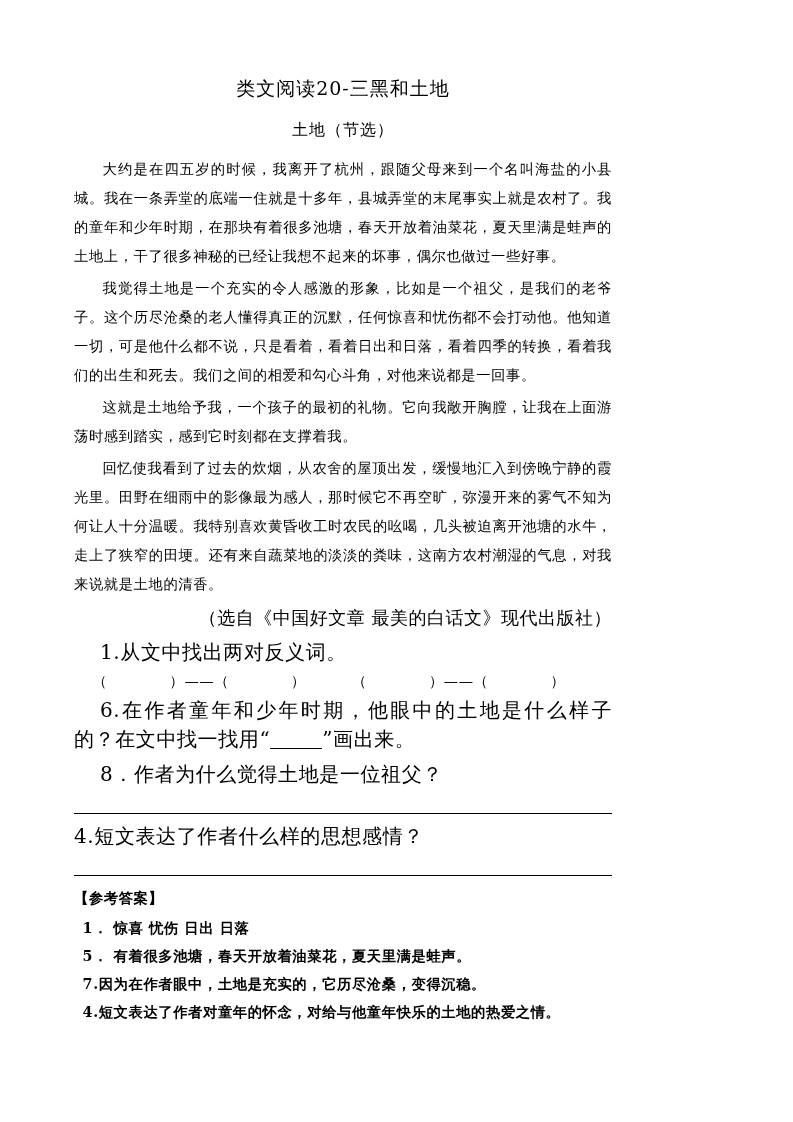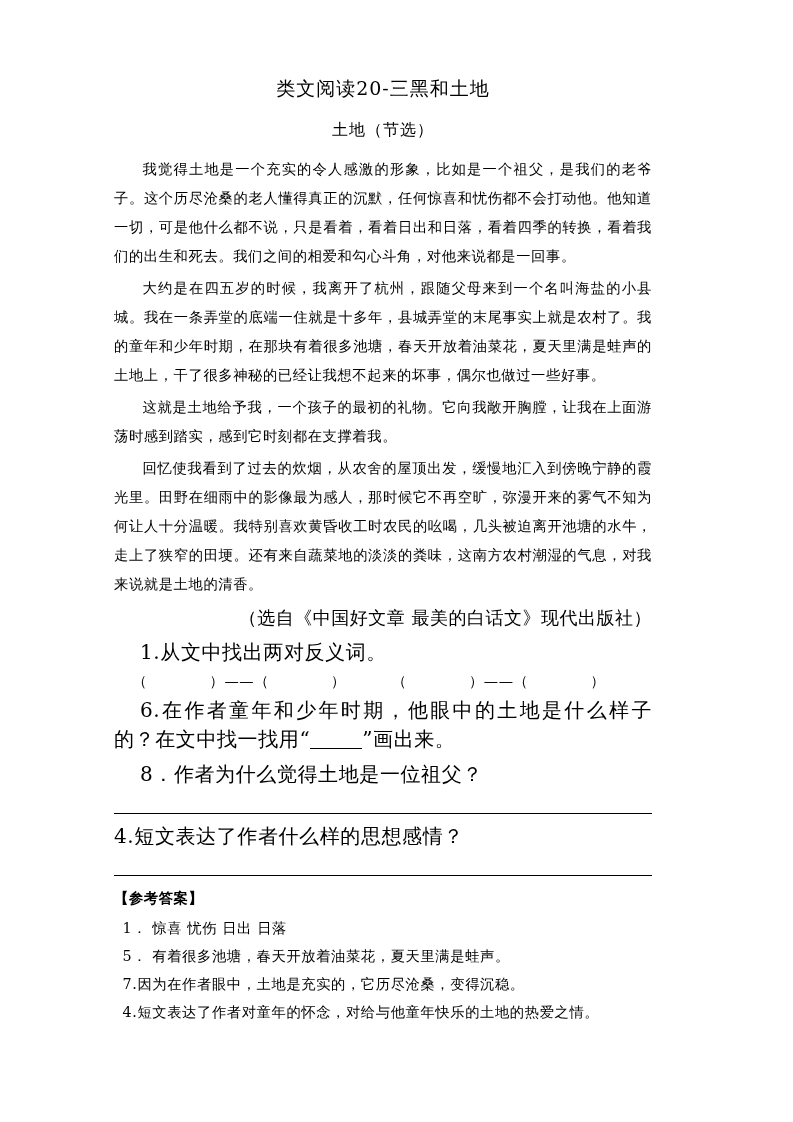"类文阅读20-三黑和土地" .page { margin-left: 40px -> none }
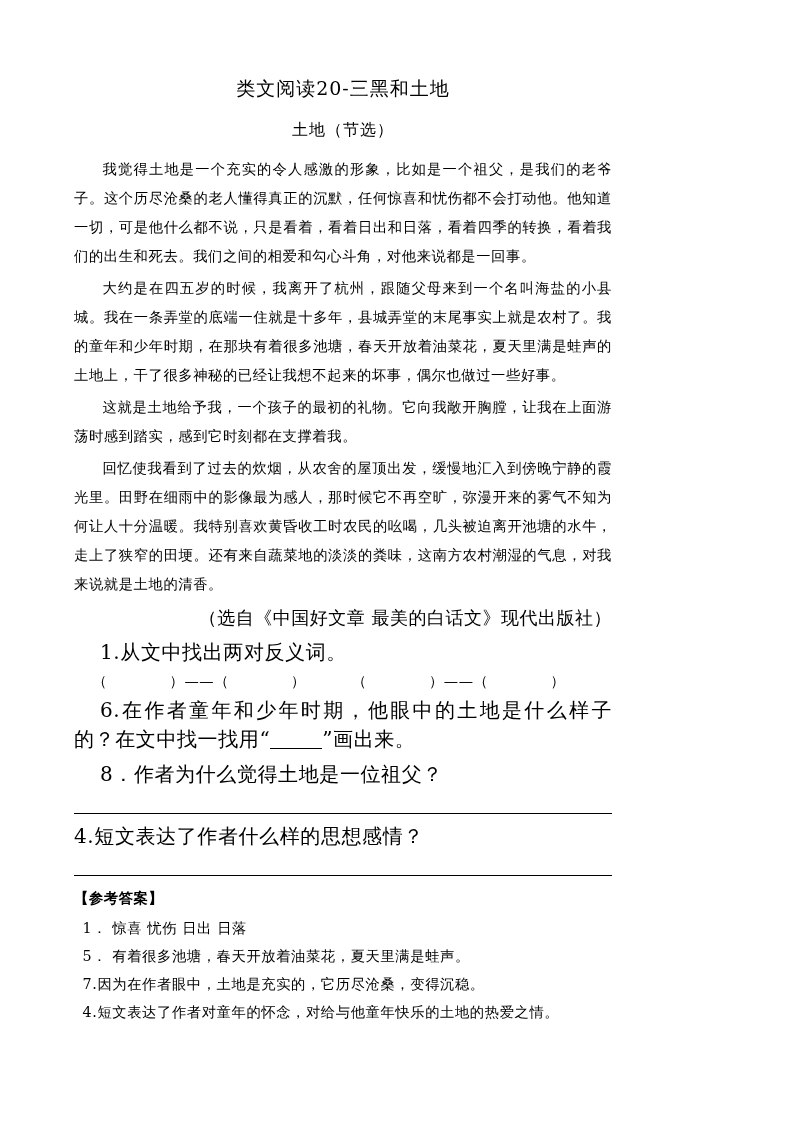"我觉得土地是一个充实的令人感激的形象，比如是一个祖父，是我们的老爷子。这个历尽沧" p.body-para { order: before "大约是在四五岁的时候，我离开了杭州，跟随父母来到一个名叫海盐的小县城。我在一条弄" -> after "大约是在四五岁的时候，我离开了杭州，跟随父母来到一个名叫海盐的小县城。我在一条弄" }
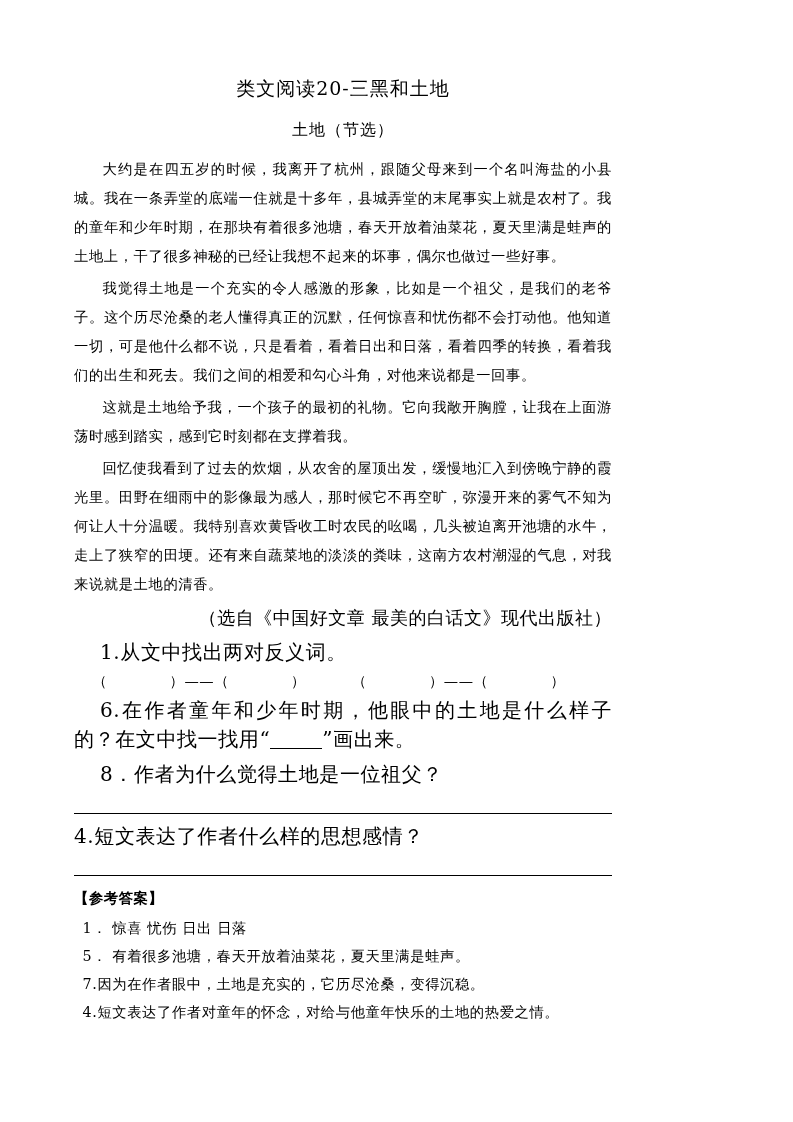"1． 惊喜 忧伤 日出 日落" .ans-line { font-weight: none -> bold }
